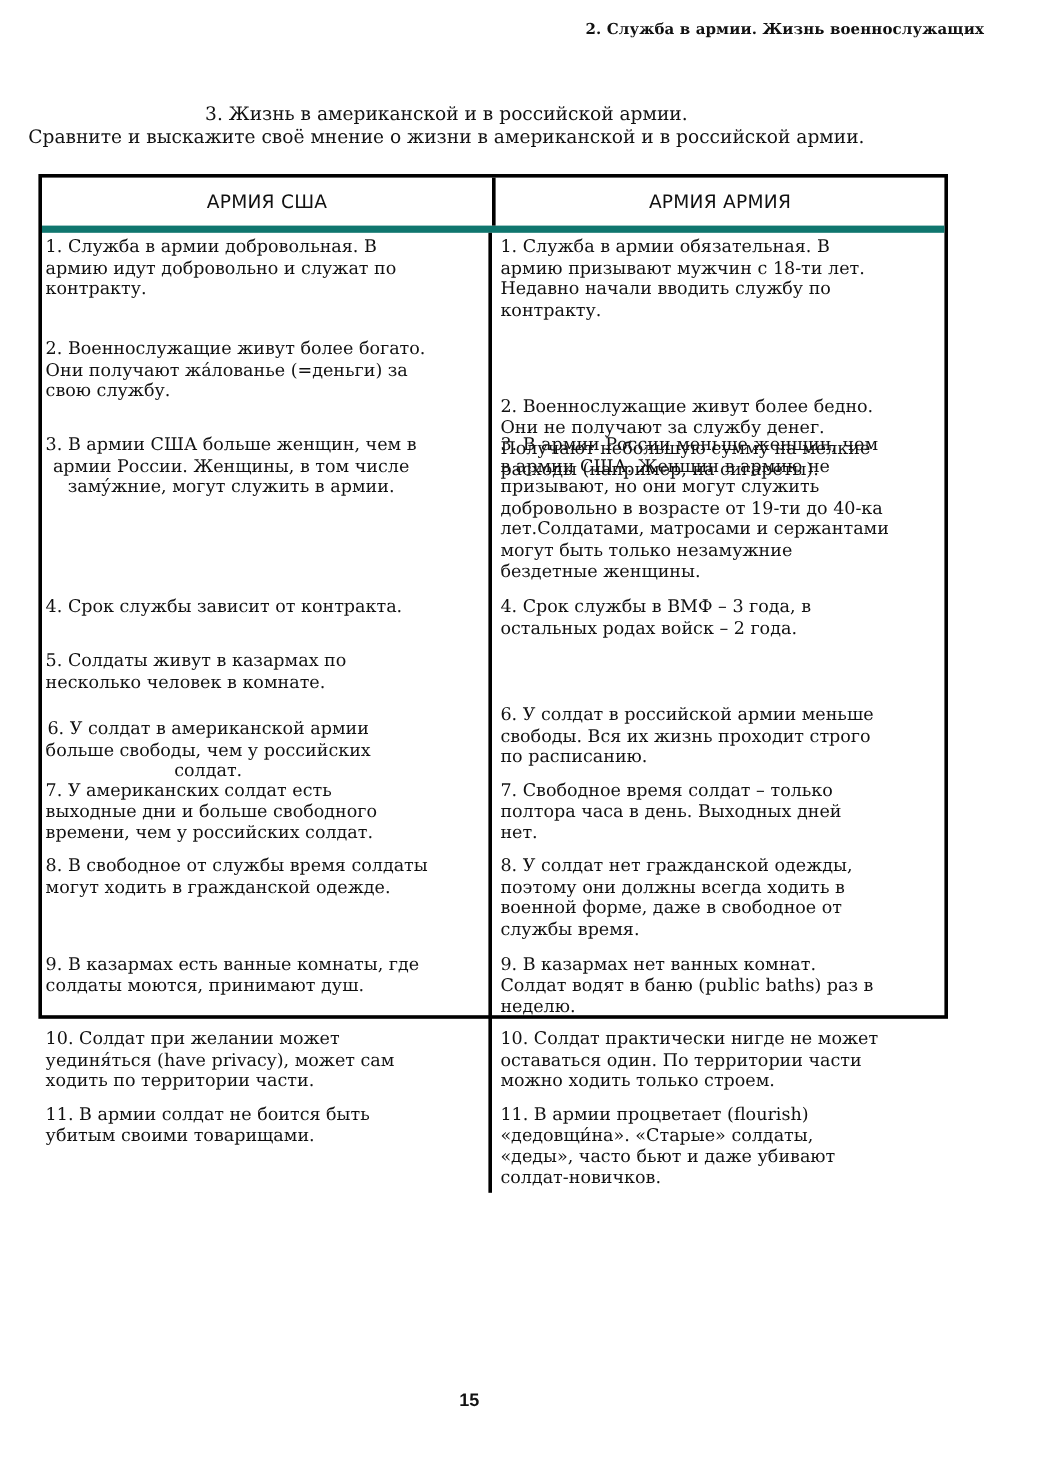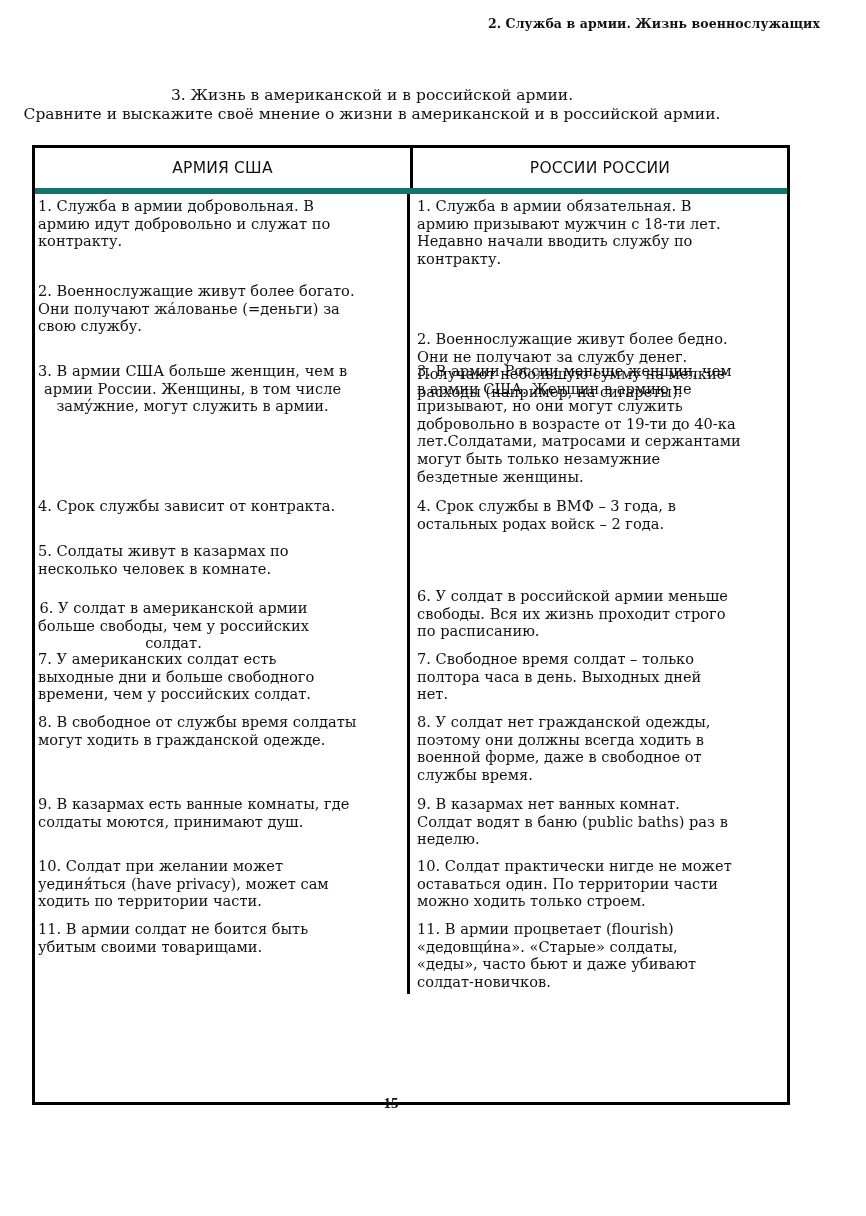"РОССИИ РОССИИ" div.th { text: РОССИИ РОССИИ -> АРМИЯ АРМИЯ }
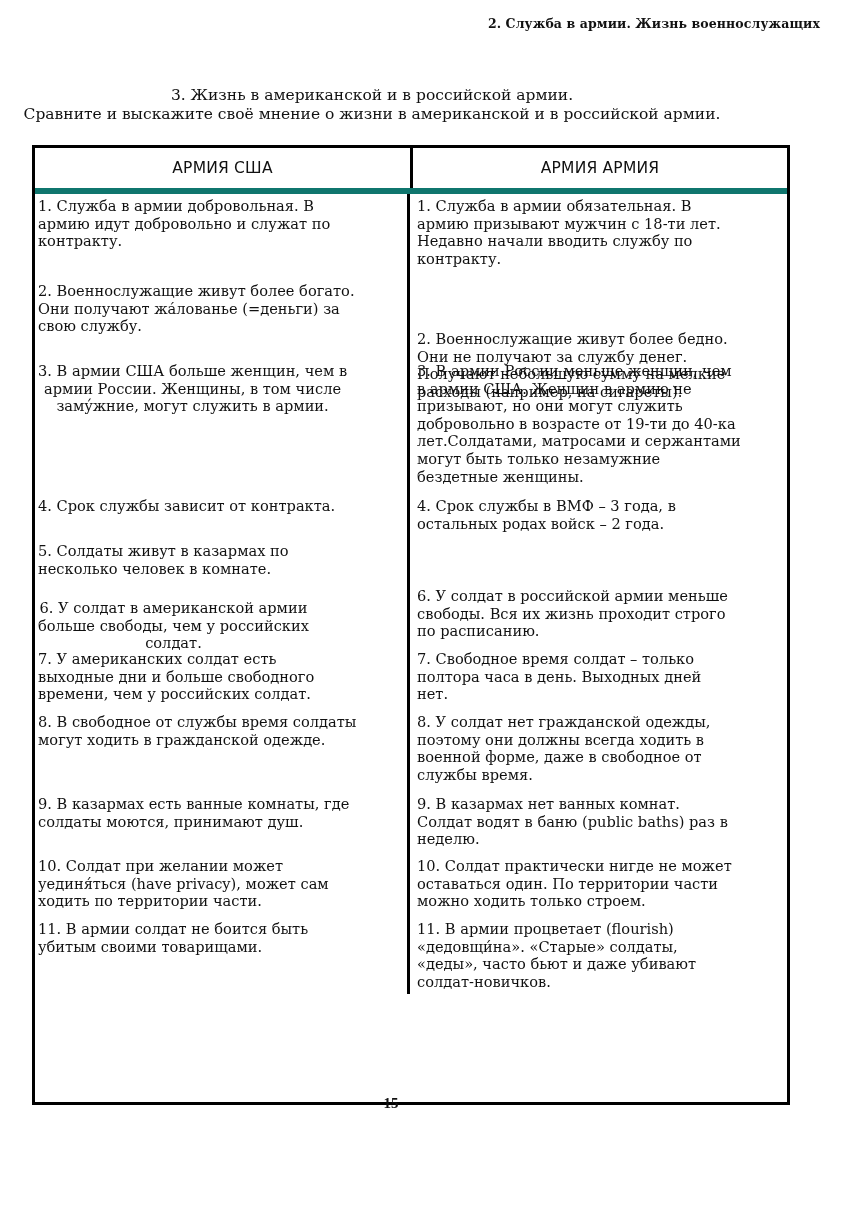"1. Служба в армии добровольная." .tbody { height: 908px -> 652px }
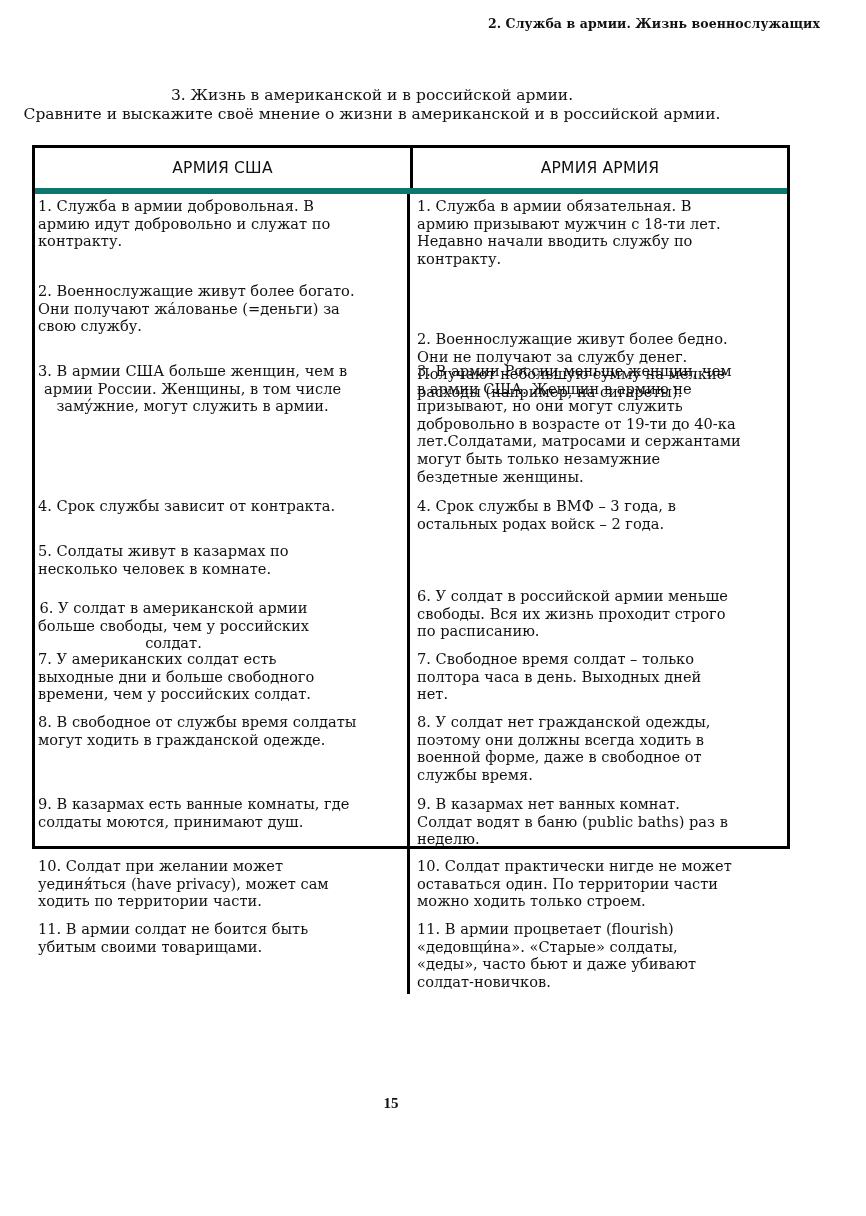"15" .page-number { font-family: Liberation Serif, serif -> Liberation Sans, sans-serif; top: 1095px -> 1159px }
